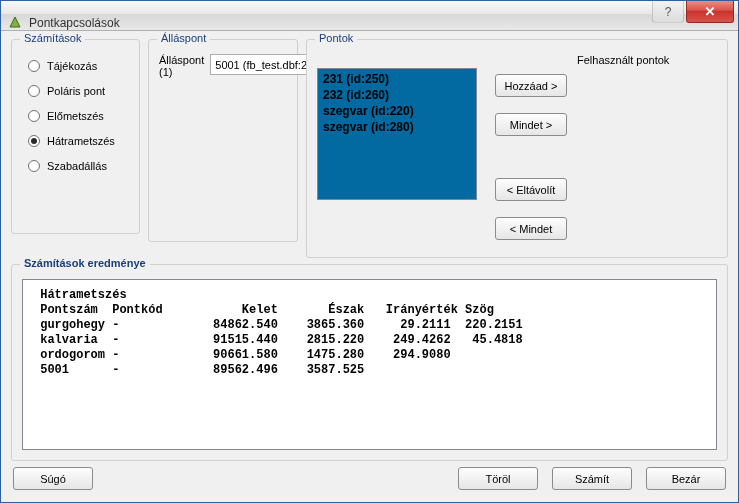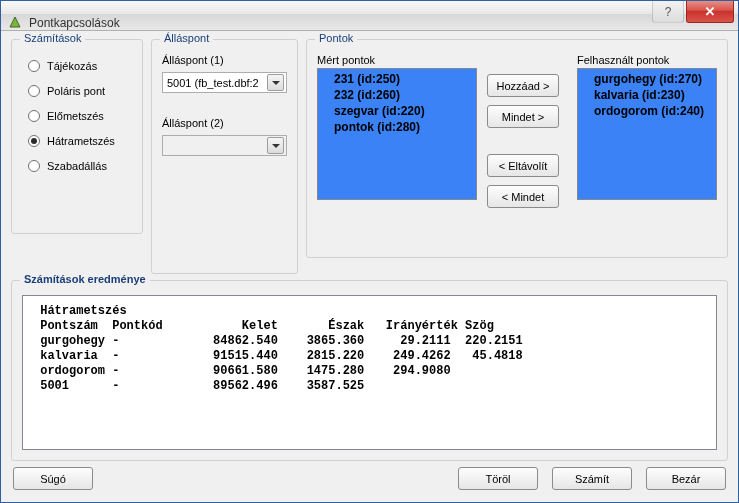"Álláspont" .gb-all { height: 235px -> 203px }
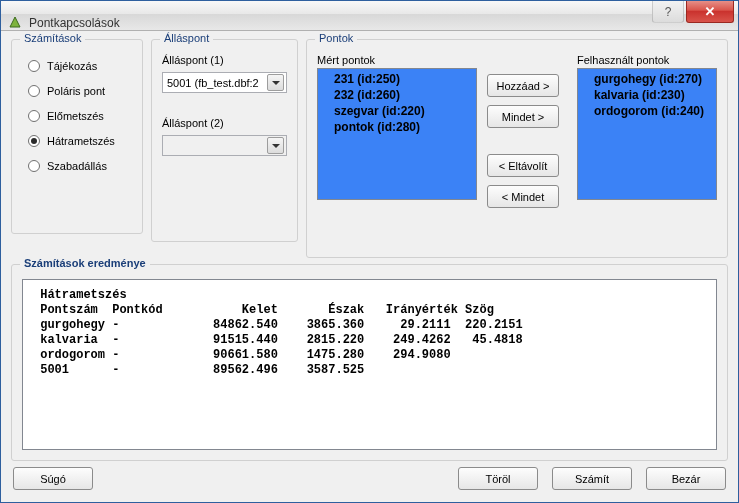"Álláspont (1)" .all-col { flex-direction: column -> row }
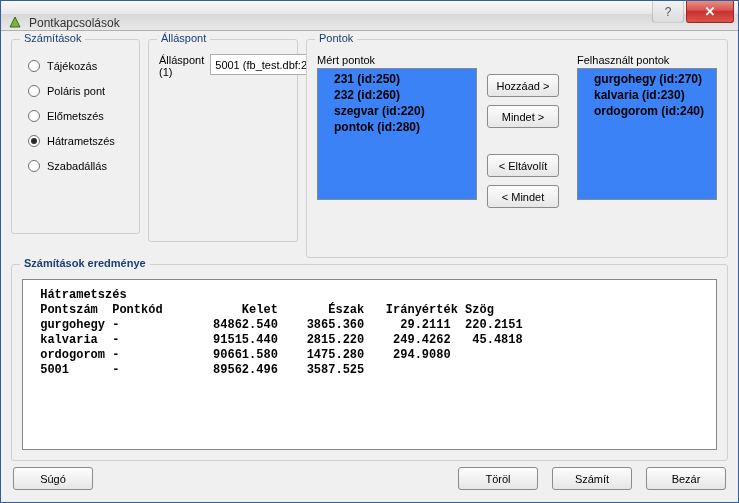"Mért pontok" div.pont-col-label { html: <div>Mért pontok</div> -> none }
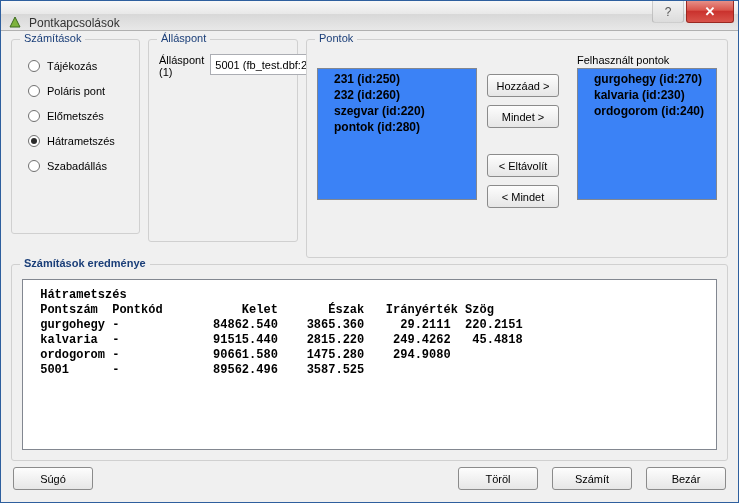"231 (id:250)" .listbox { background: #3b82f6 -> #0369a1; padding: 2px 16px -> 2px 5px }
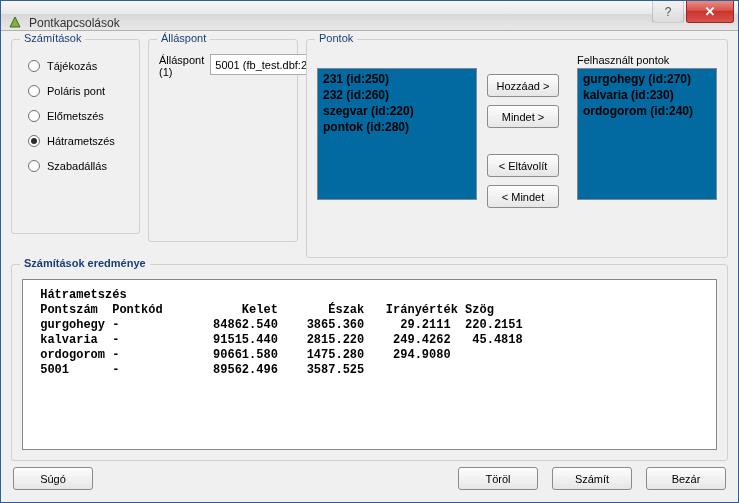"Hozzáad >" .btn-stack { align-items: flex-start -> flex-end; gap: 8px -> 16px }
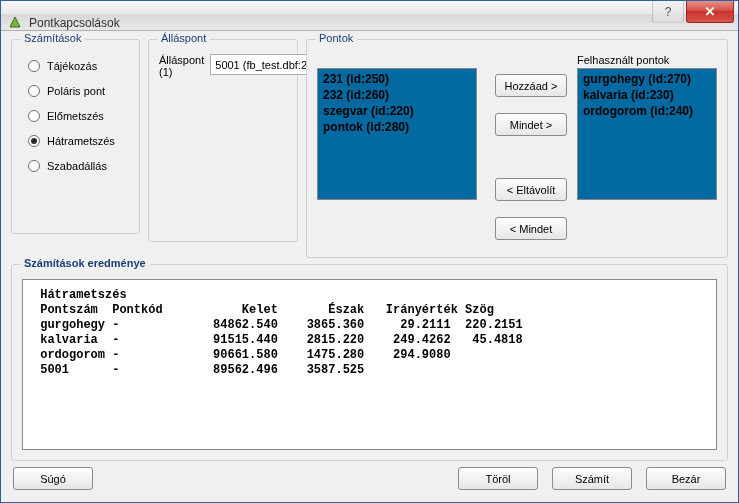"gurgohegy (id:270)" div.listbox { html: <div> <div>gurgohegy (id:270)</div> <div>kalvaria (id:230)</div> <div>ordogorom (id:240)</div> </div> -> none }
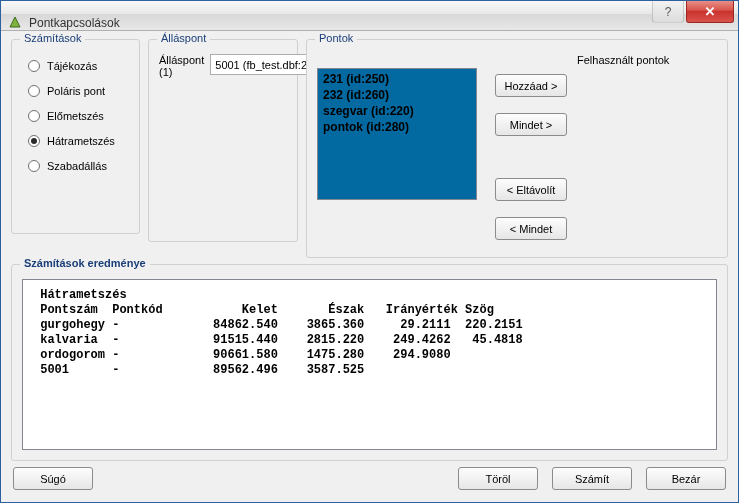"pontok (id:280)" div.li { text: pontok -> szegvar }
